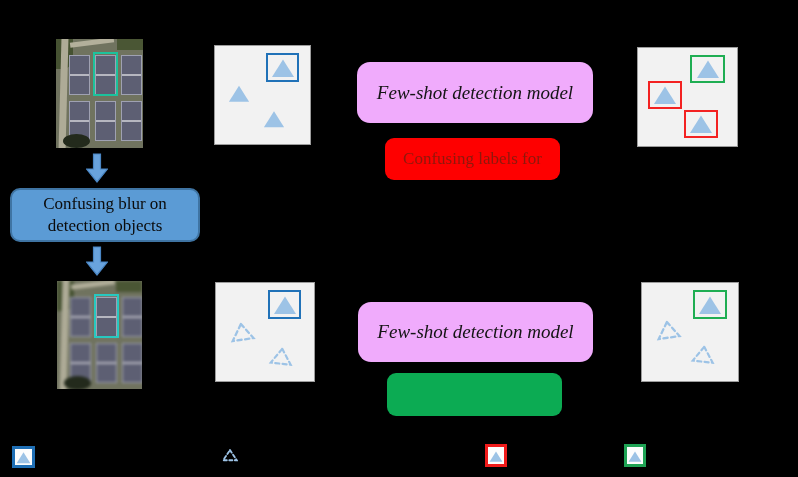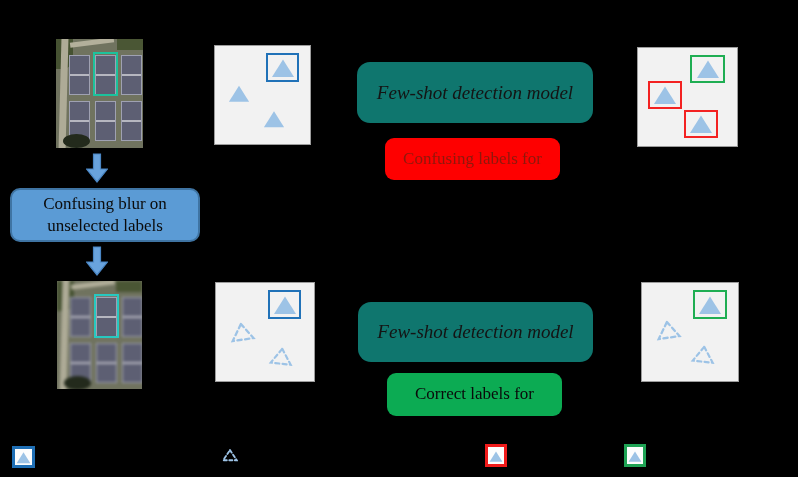"Few-shot detection model" .model-box { background: #0f766e -> #f0abfc }
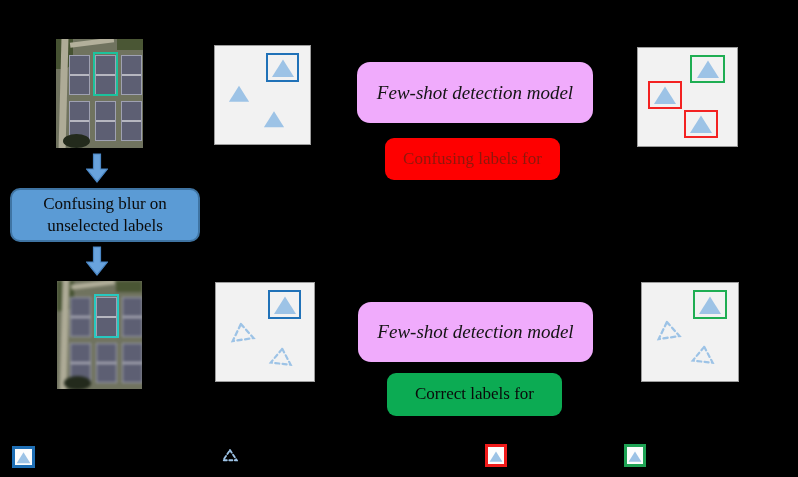"unselected labels" span { text: unselected labels -> detection objects }
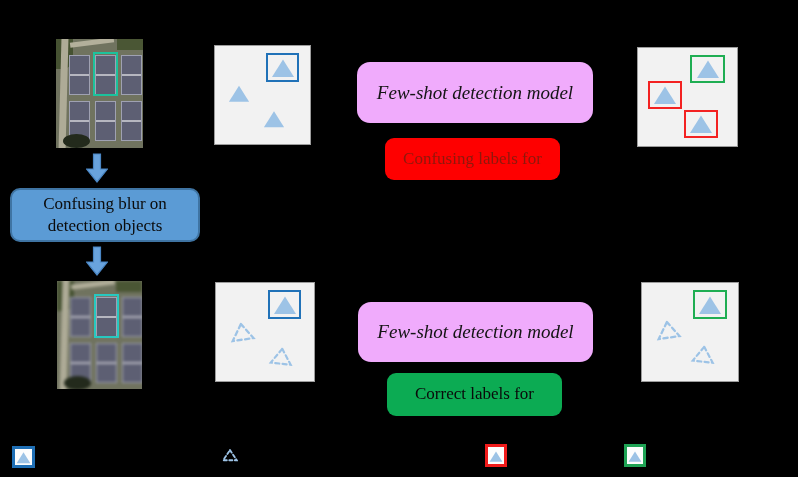"Correct labels for" span { html: <span>Correct labels for</span> -> none }
